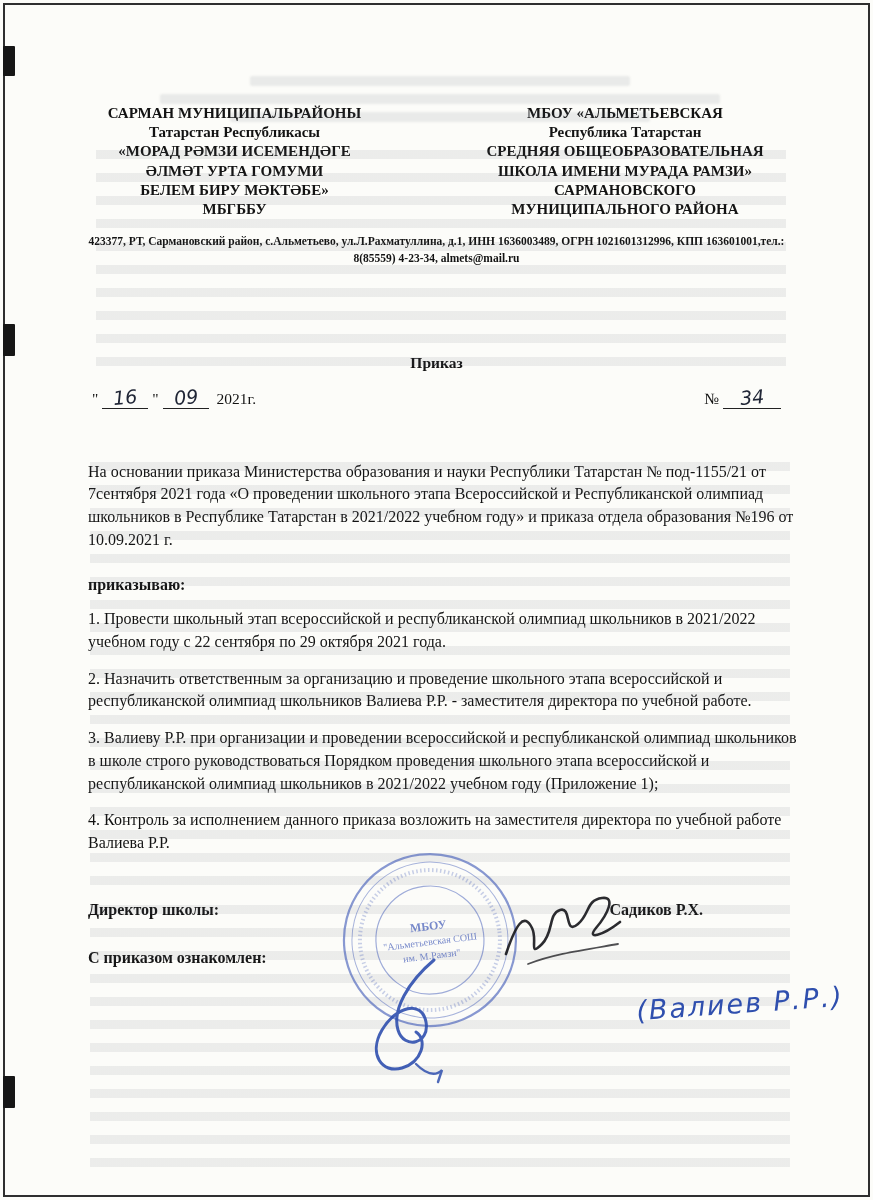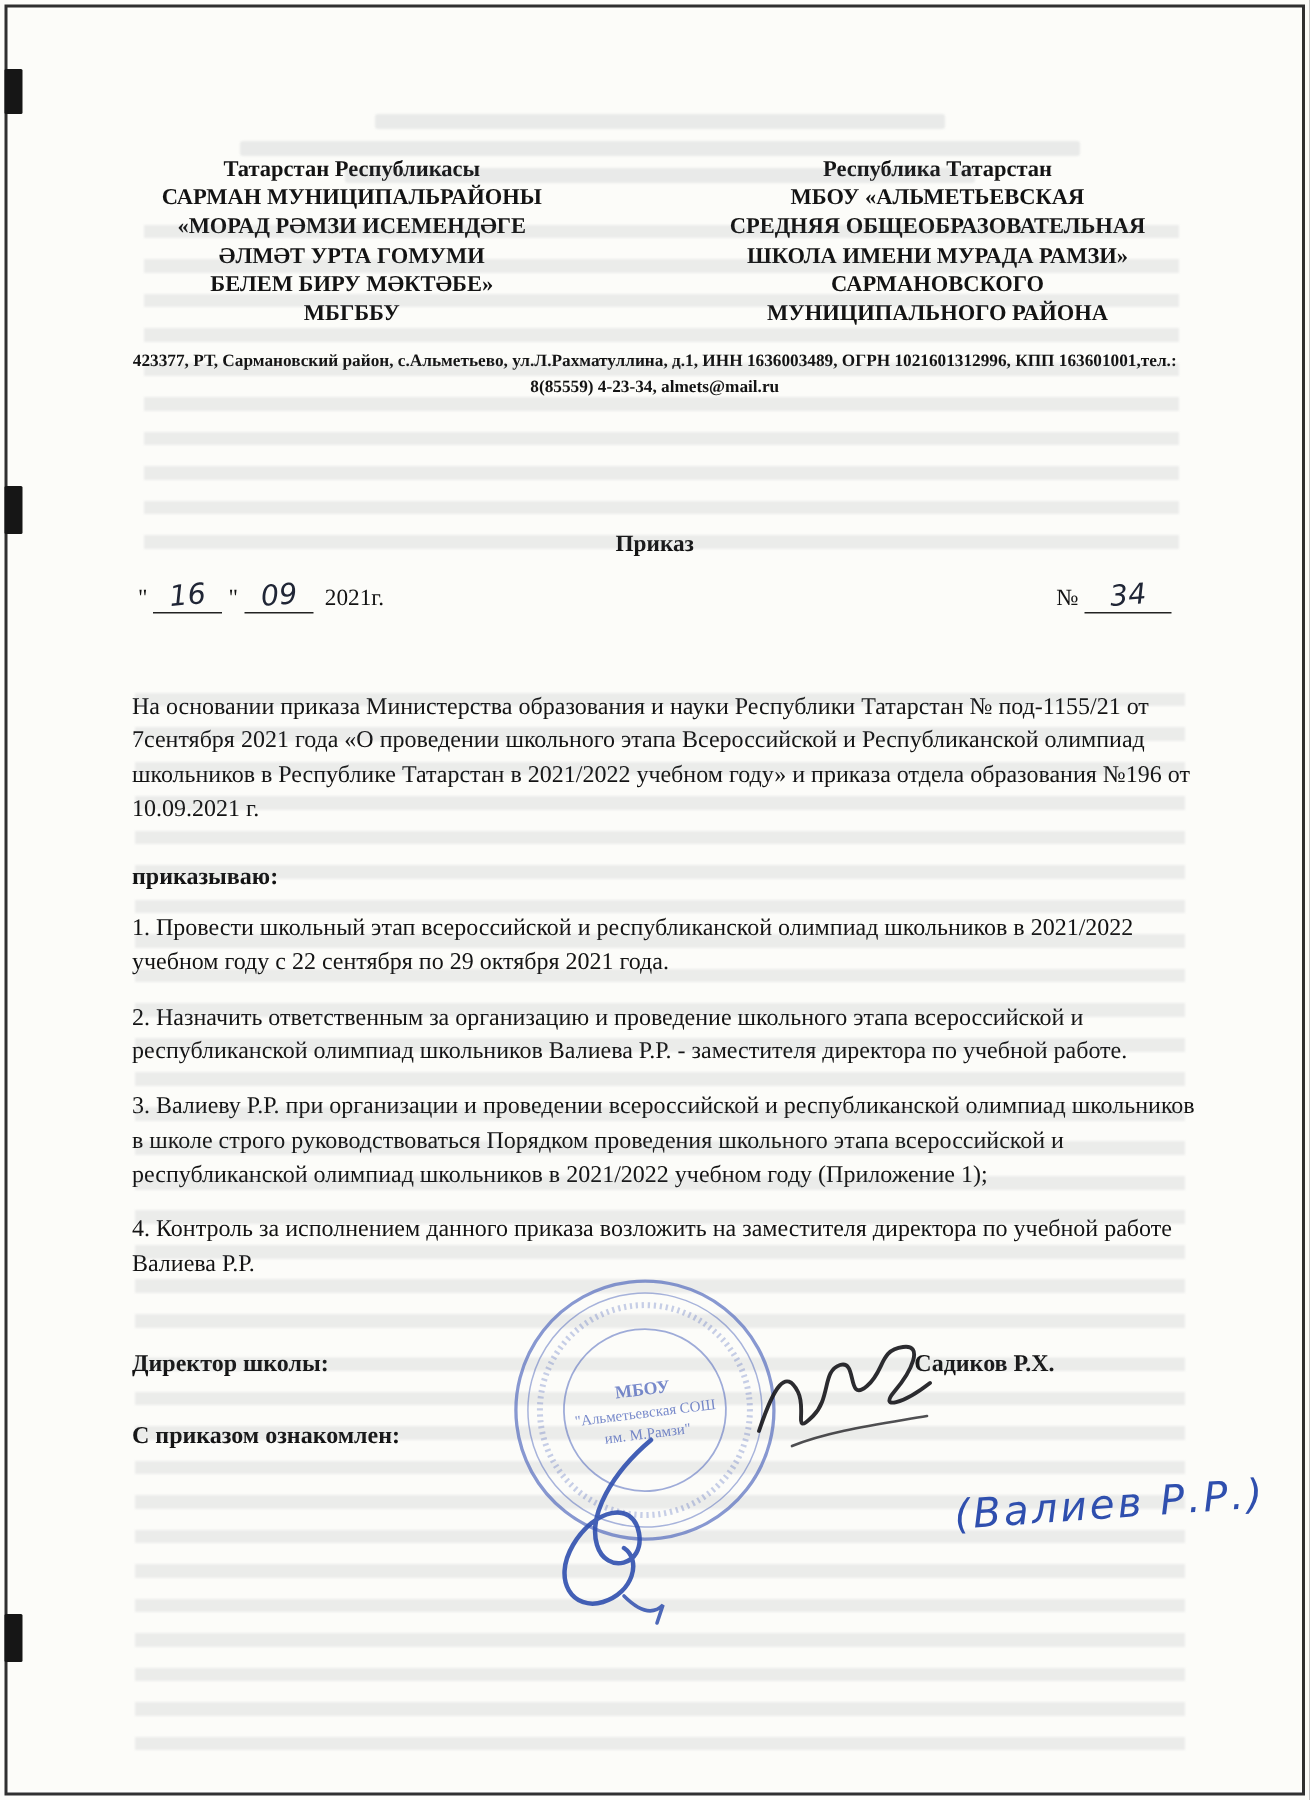"Татарстан Республикасы" div { order: before "САРМАН МУНИЦИПАЛЬРАЙОНЫ" -> after "САРМАН МУНИЦИПАЛЬРАЙОНЫ" }
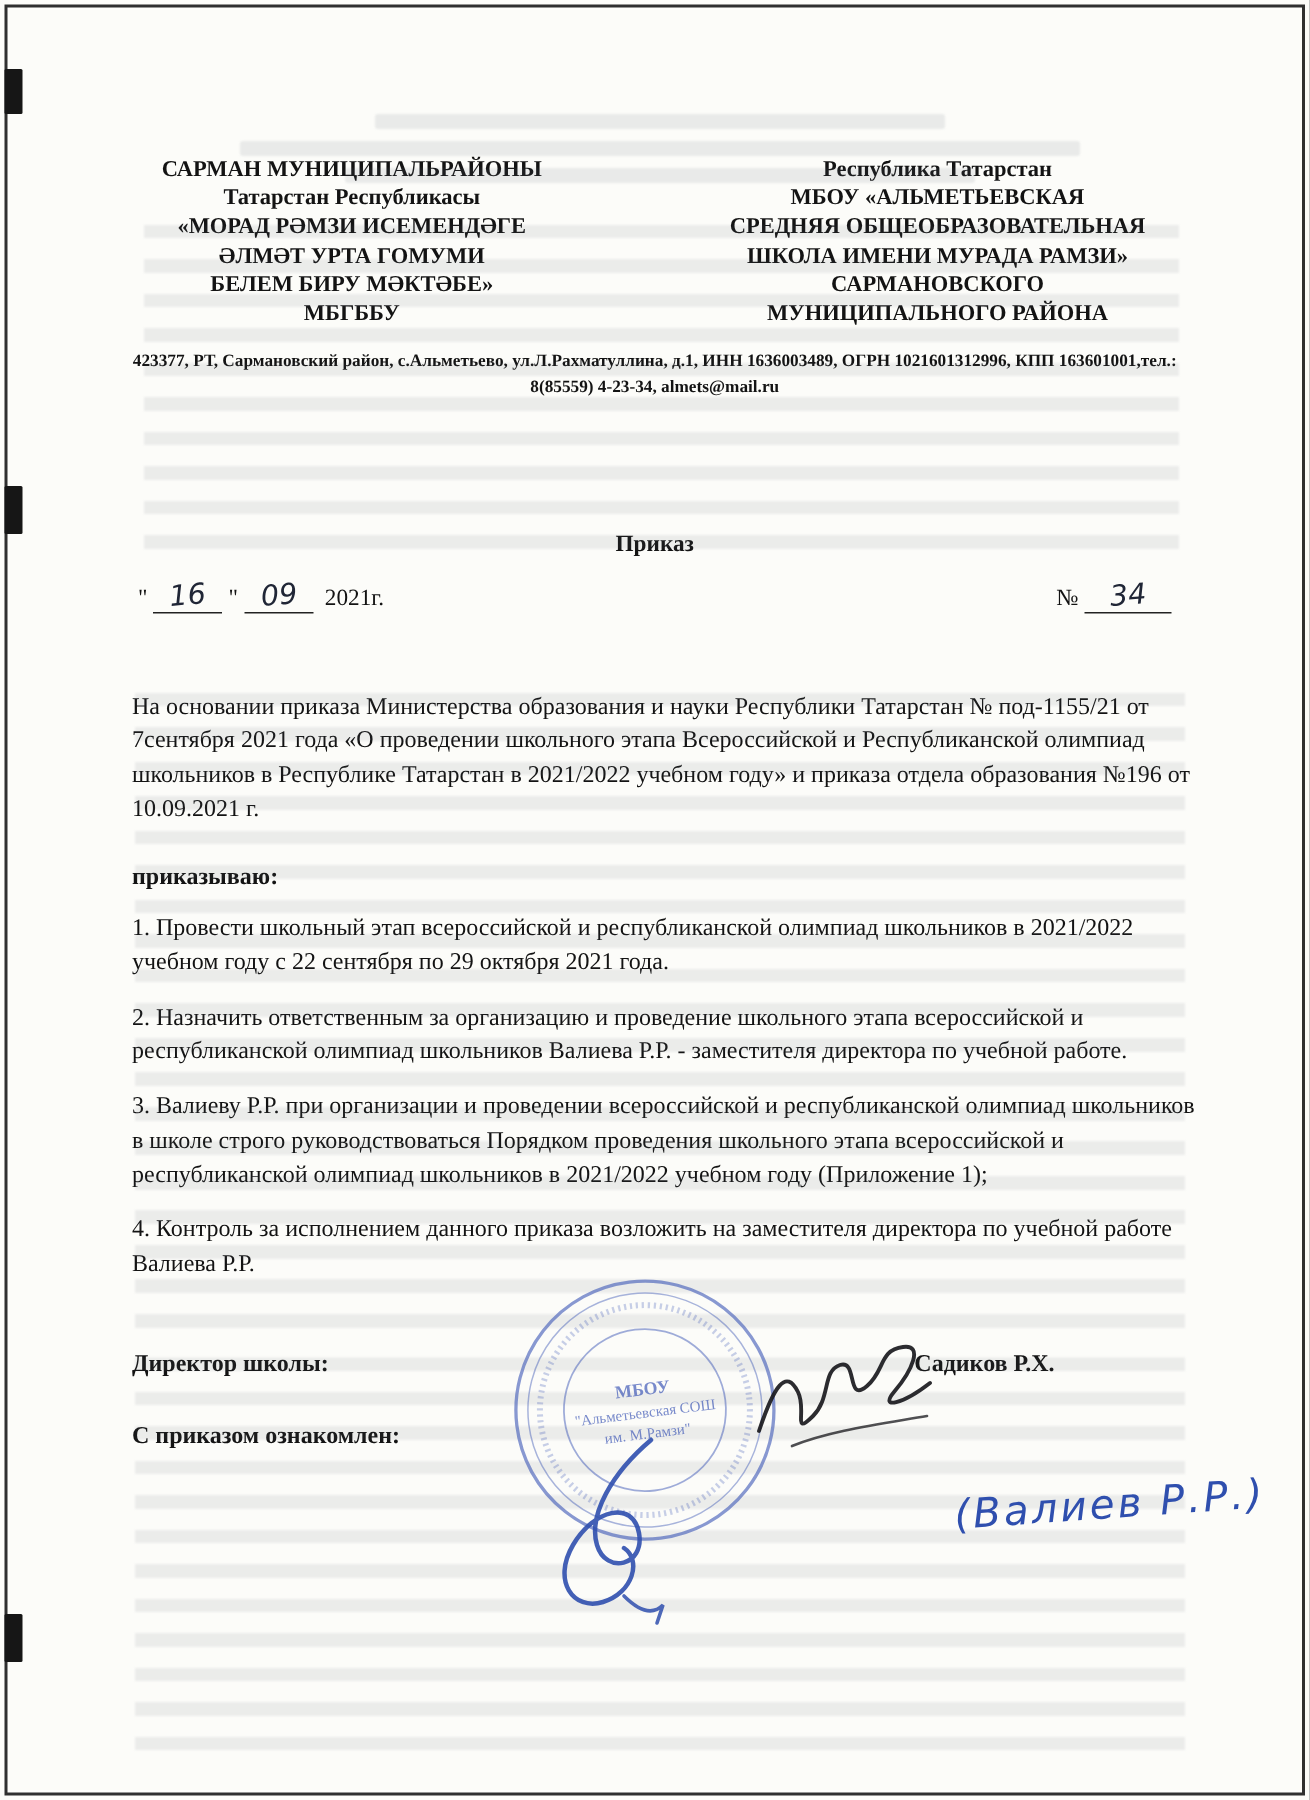"Республика Татарстан" div { order: before "МБОУ «АЛЬМЕТЬЕВСКАЯ" -> after "МБОУ «АЛЬМЕТЬЕВСКАЯ" }
